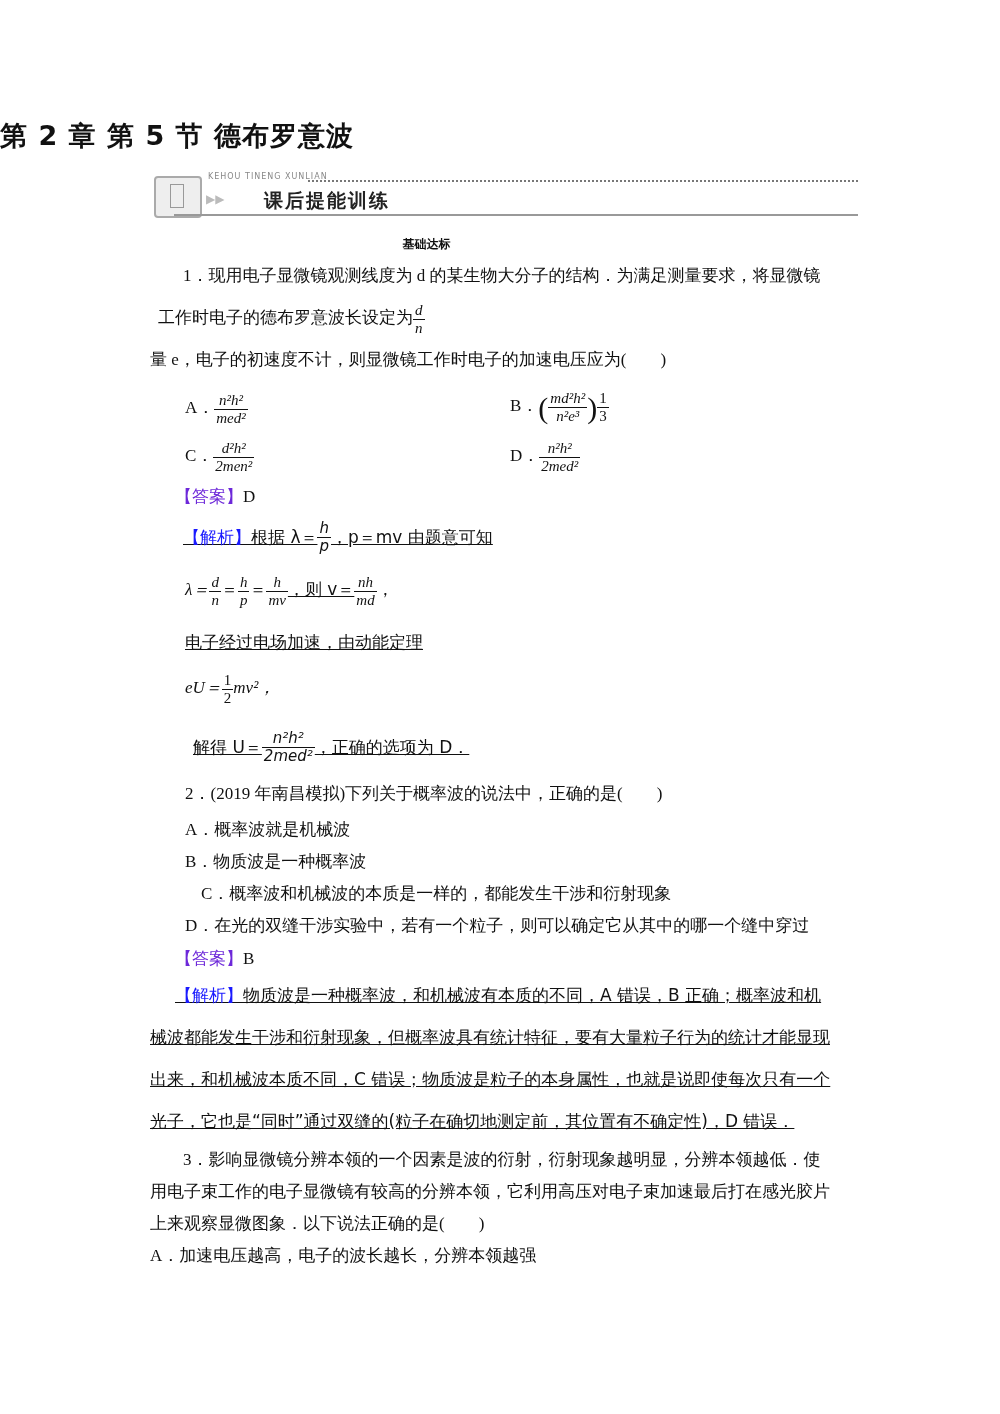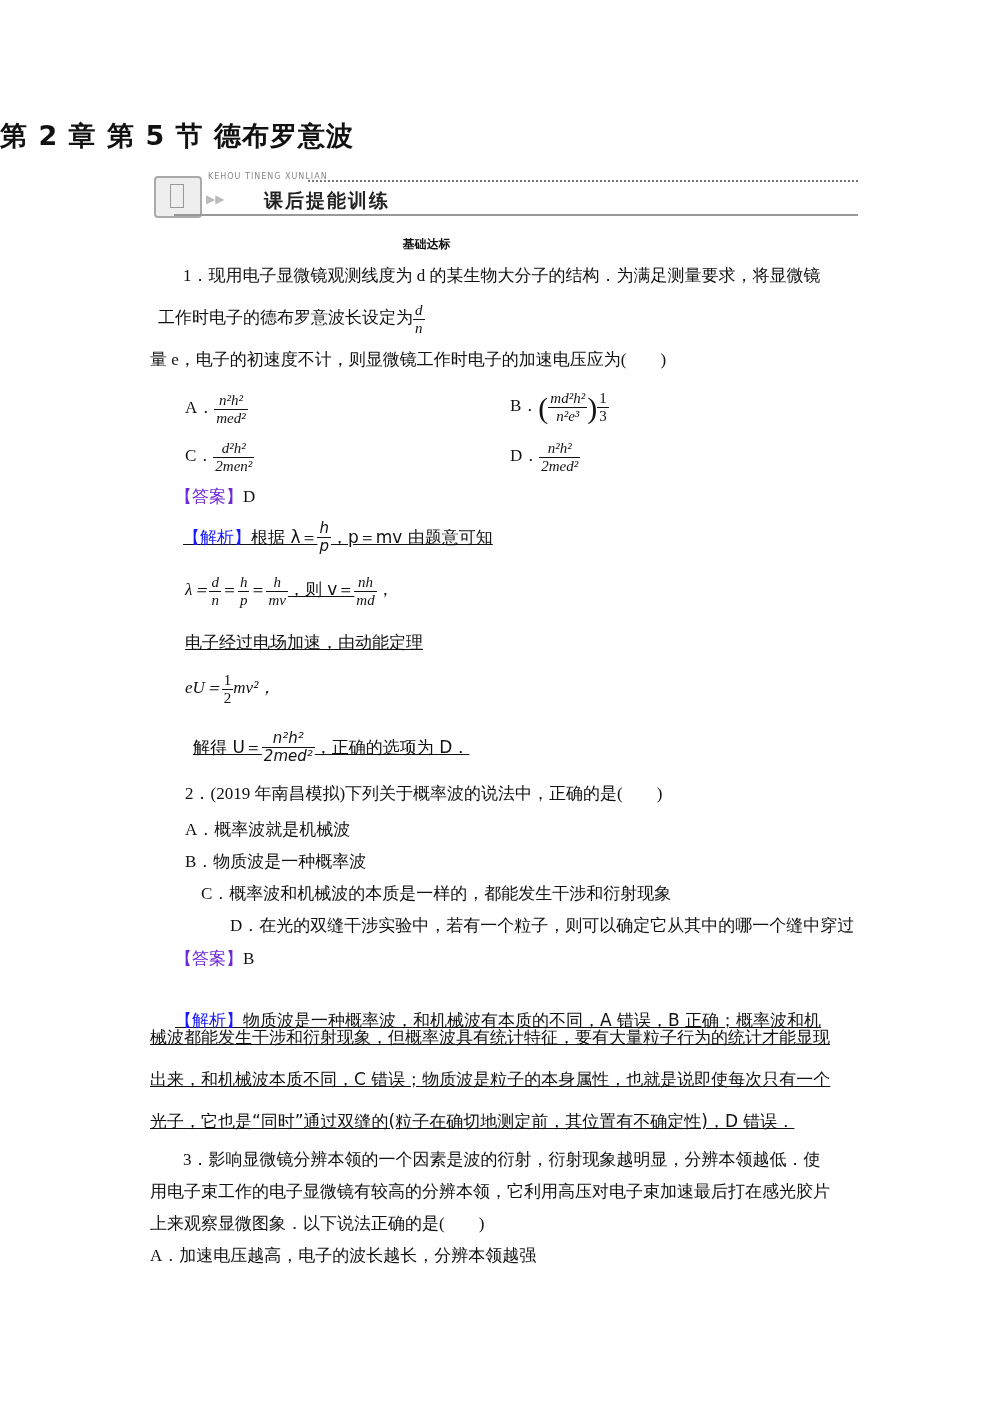"D．在光的双缝干涉实验中，若有一个粒子，则可以确定它从其中的哪一个缝中穿过" div.abs { margin-left: 45px -> none }
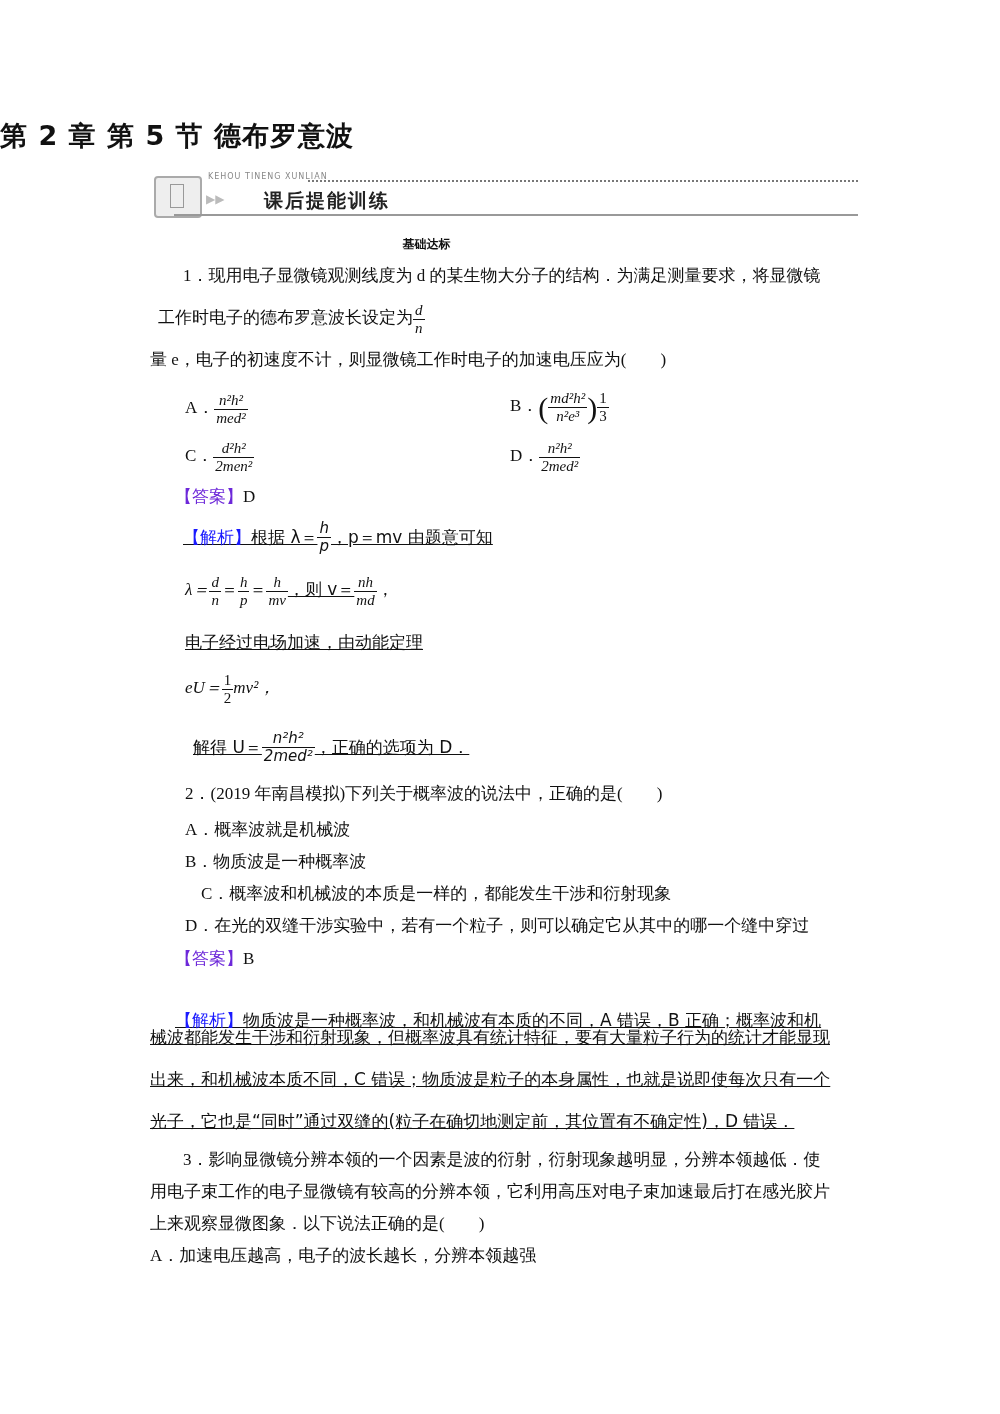"【解析】物质波是一种概率波，和机械波有本质的不同，A 错误，B 正确；概率波和机" div.abs { margin-top: 25px -> none }
